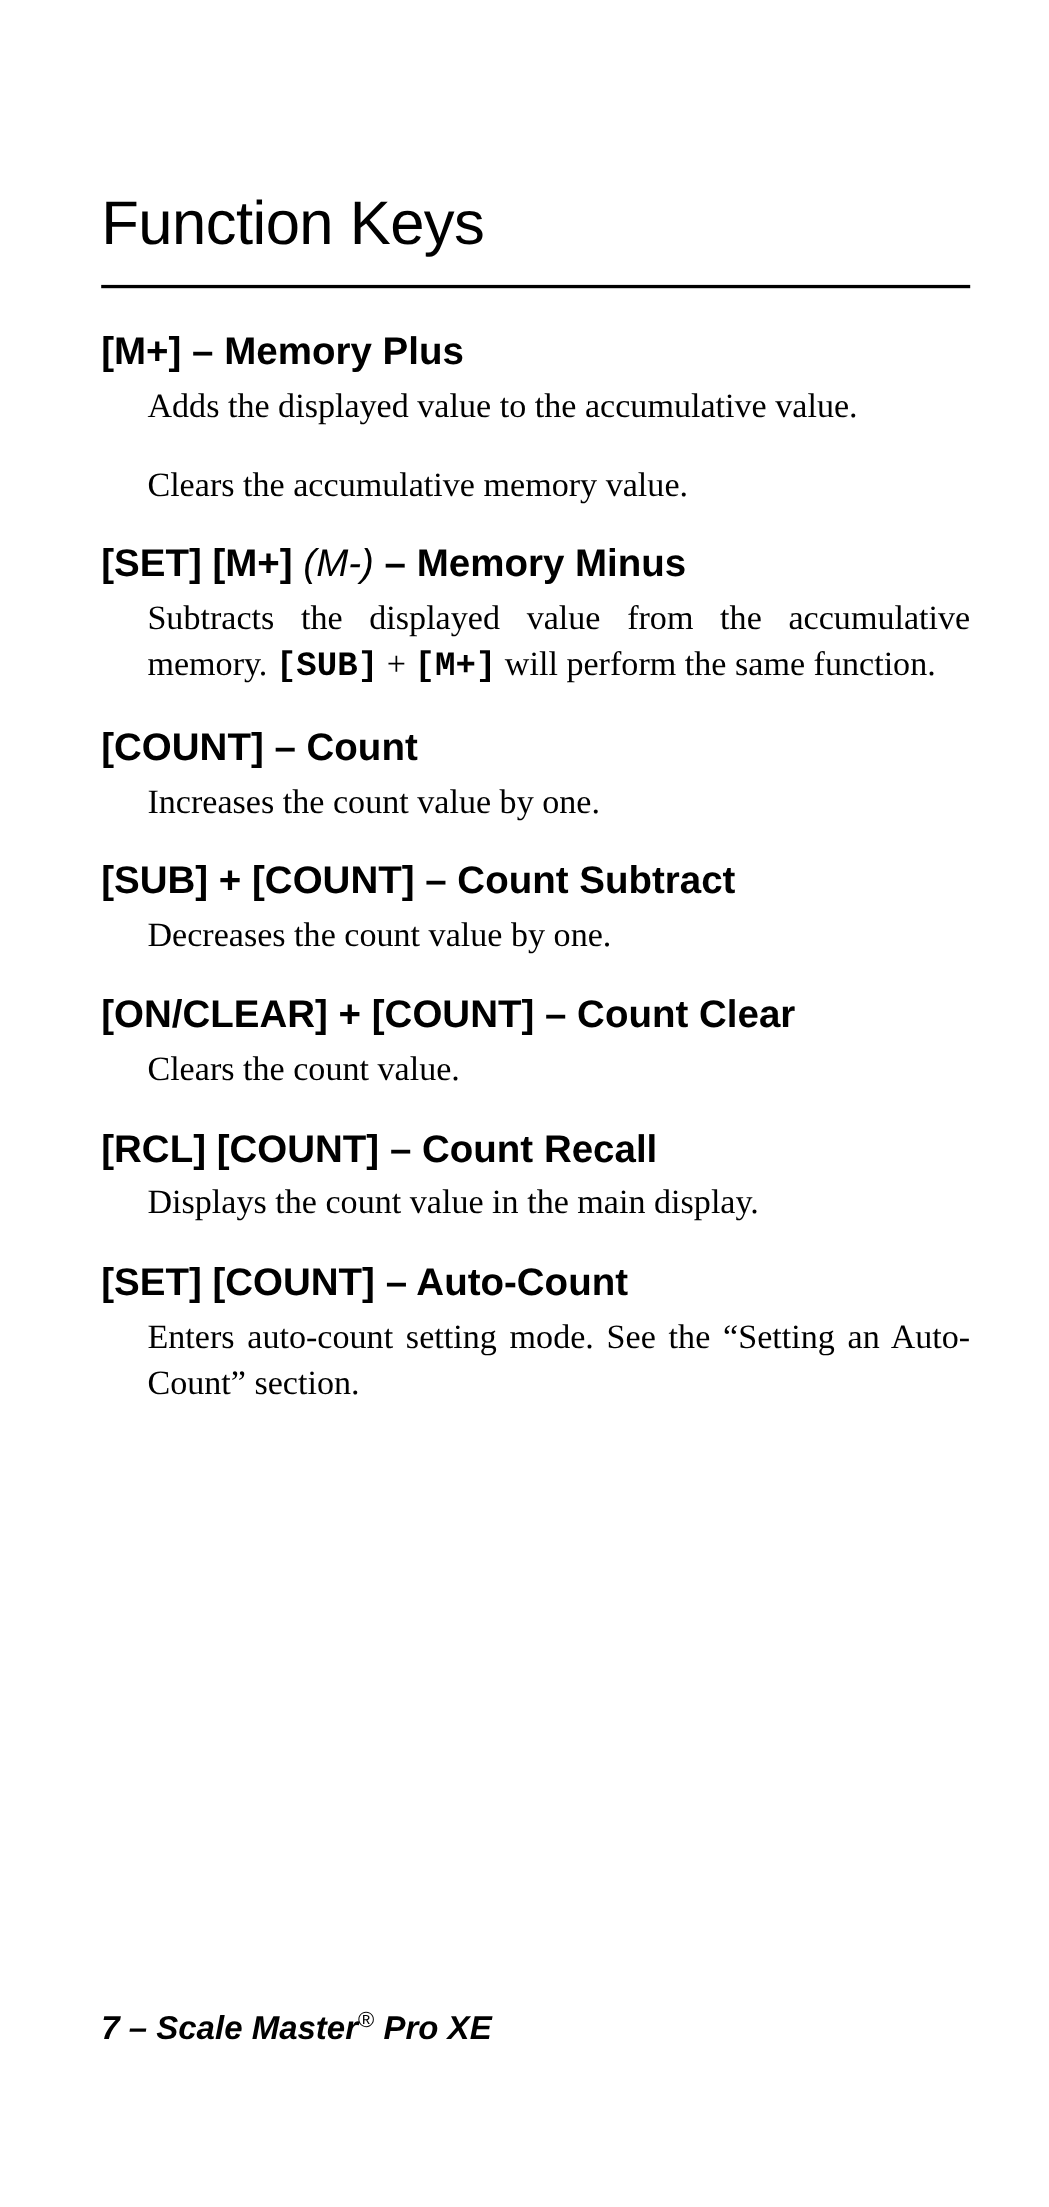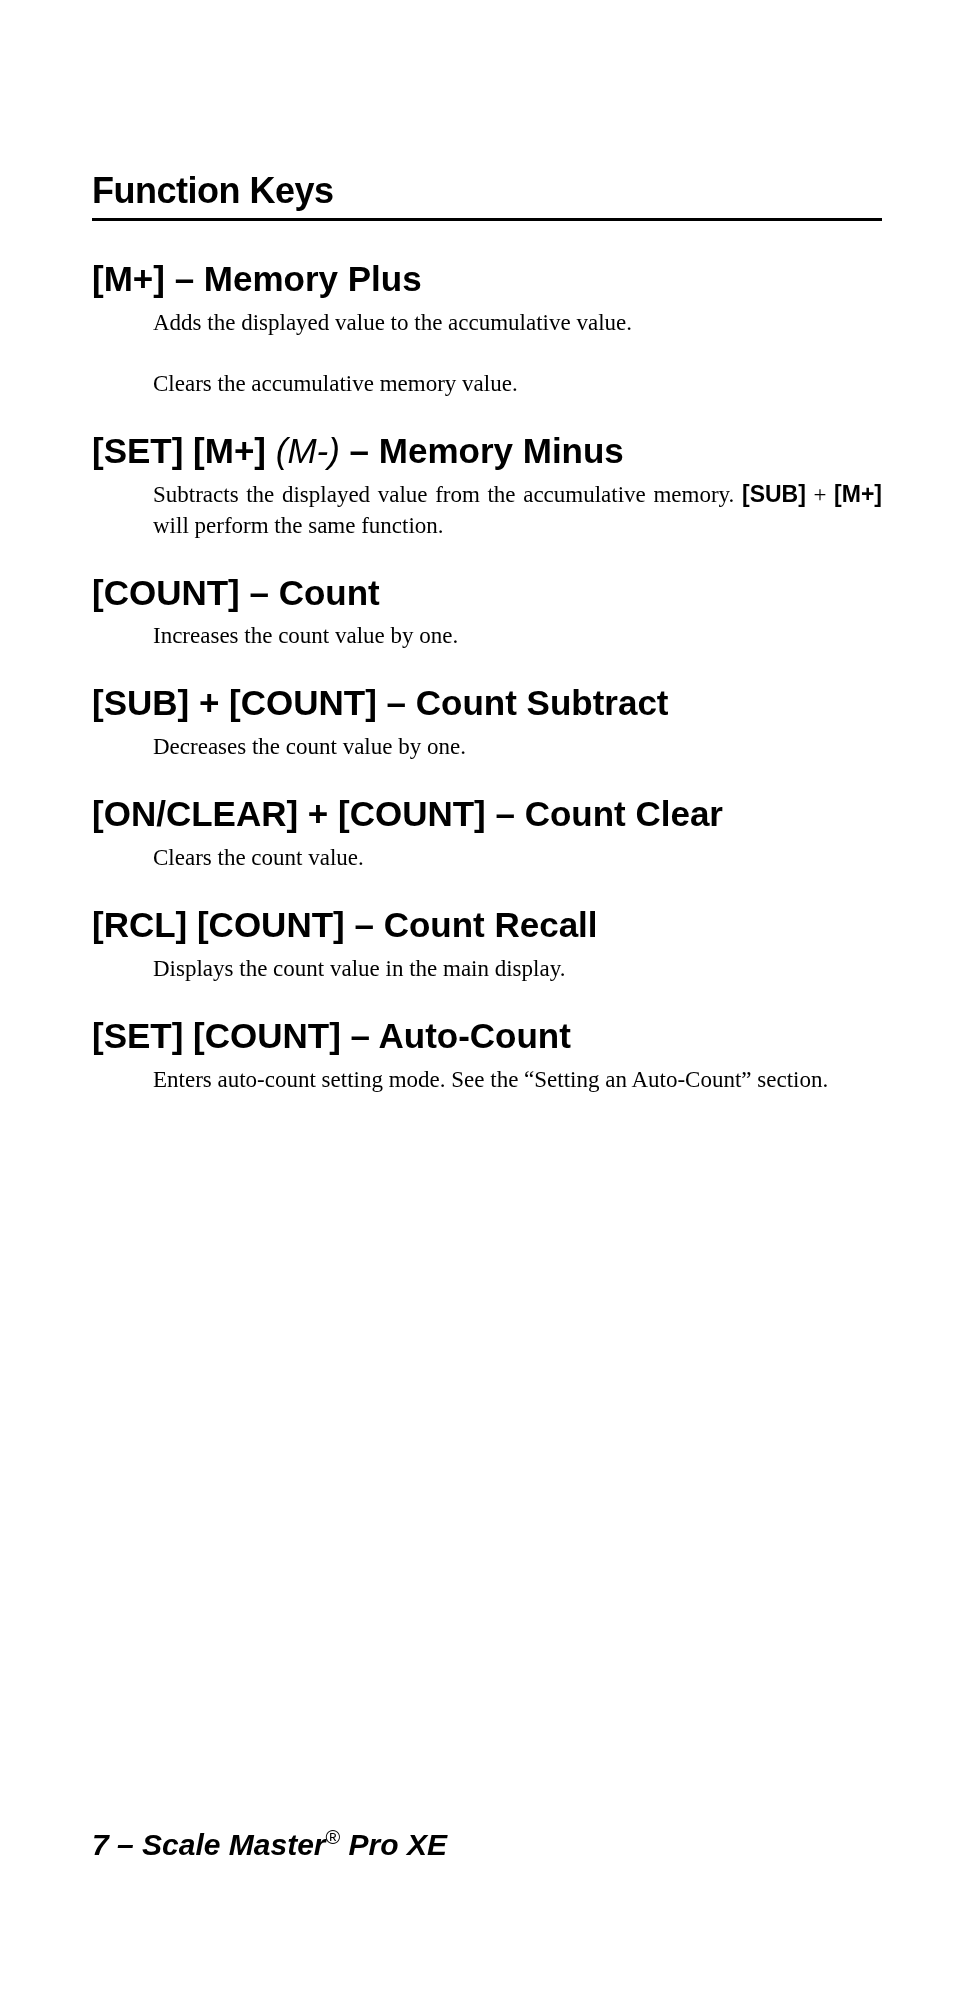"Function Keys" h1.section-title { font-size: 36px -> 56px; font-weight: 700 -> 400; padding-bottom: 6px -> 24px }
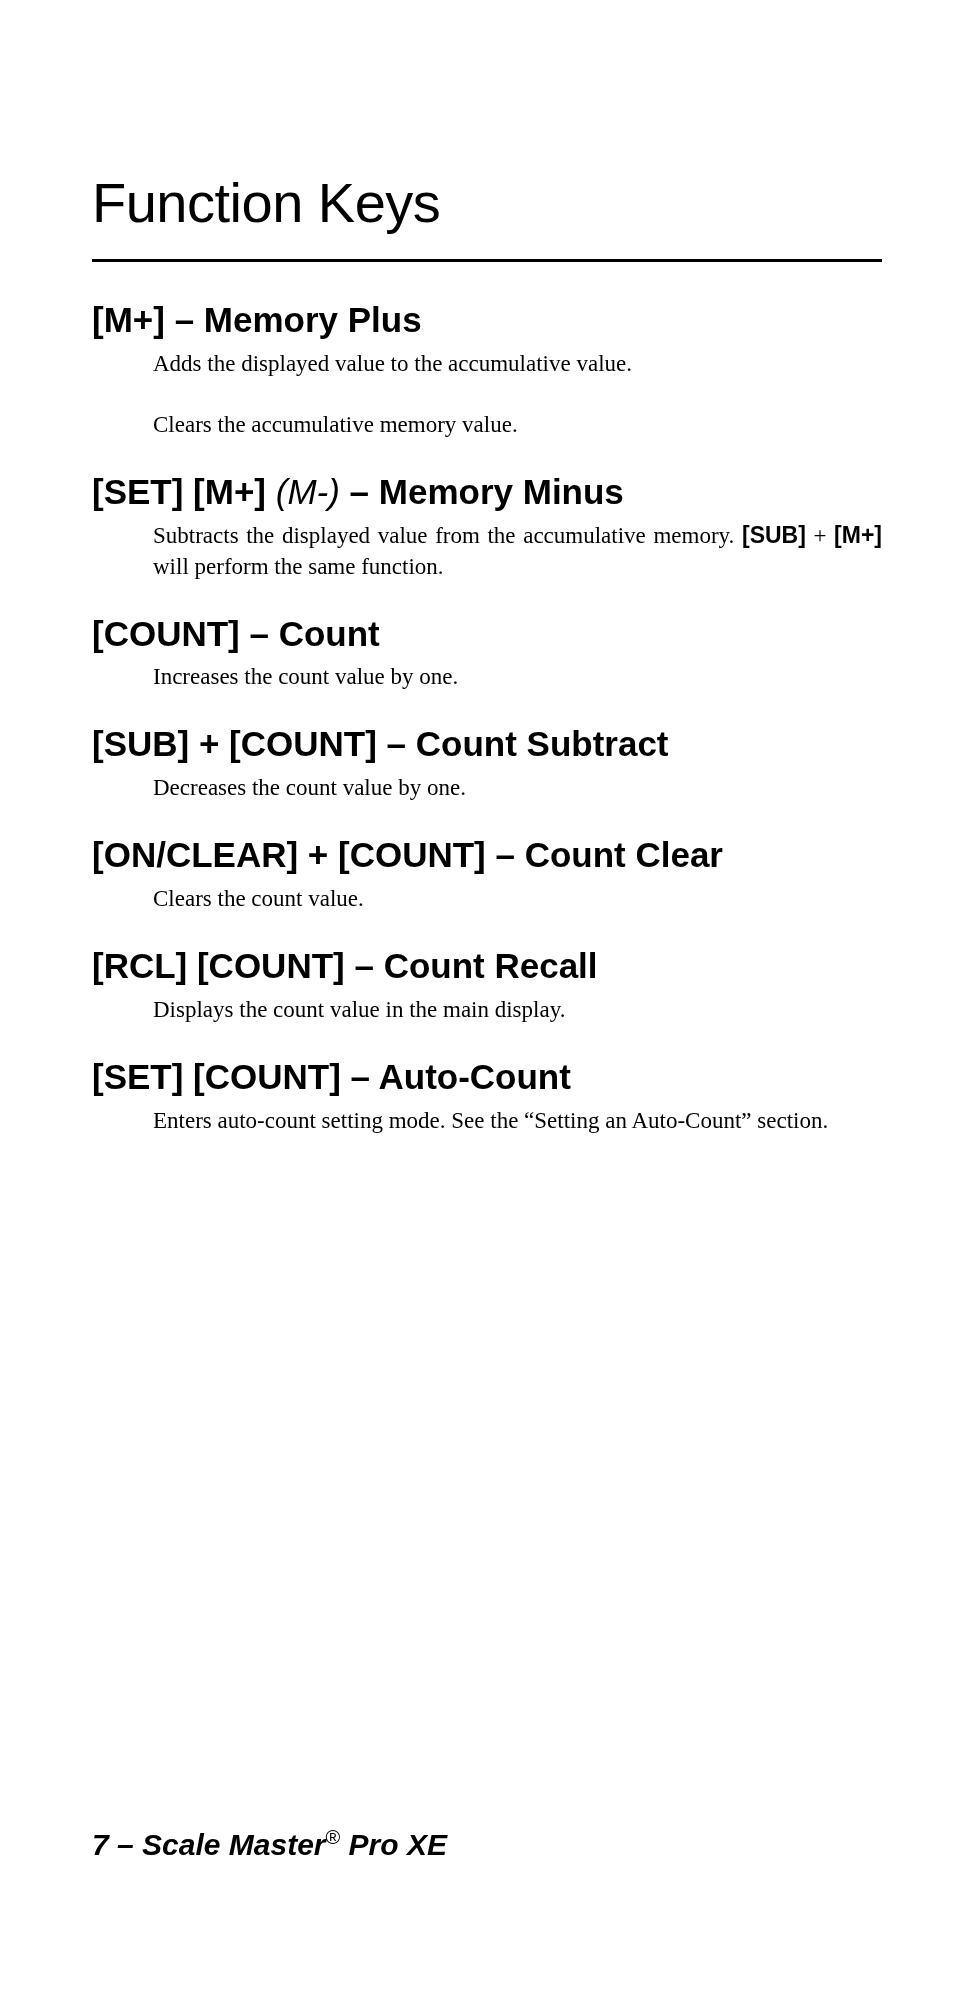"Adds the displayed value to" .entry-body { font-size: 23px -> 31px; margin-left: 61px -> 42px }
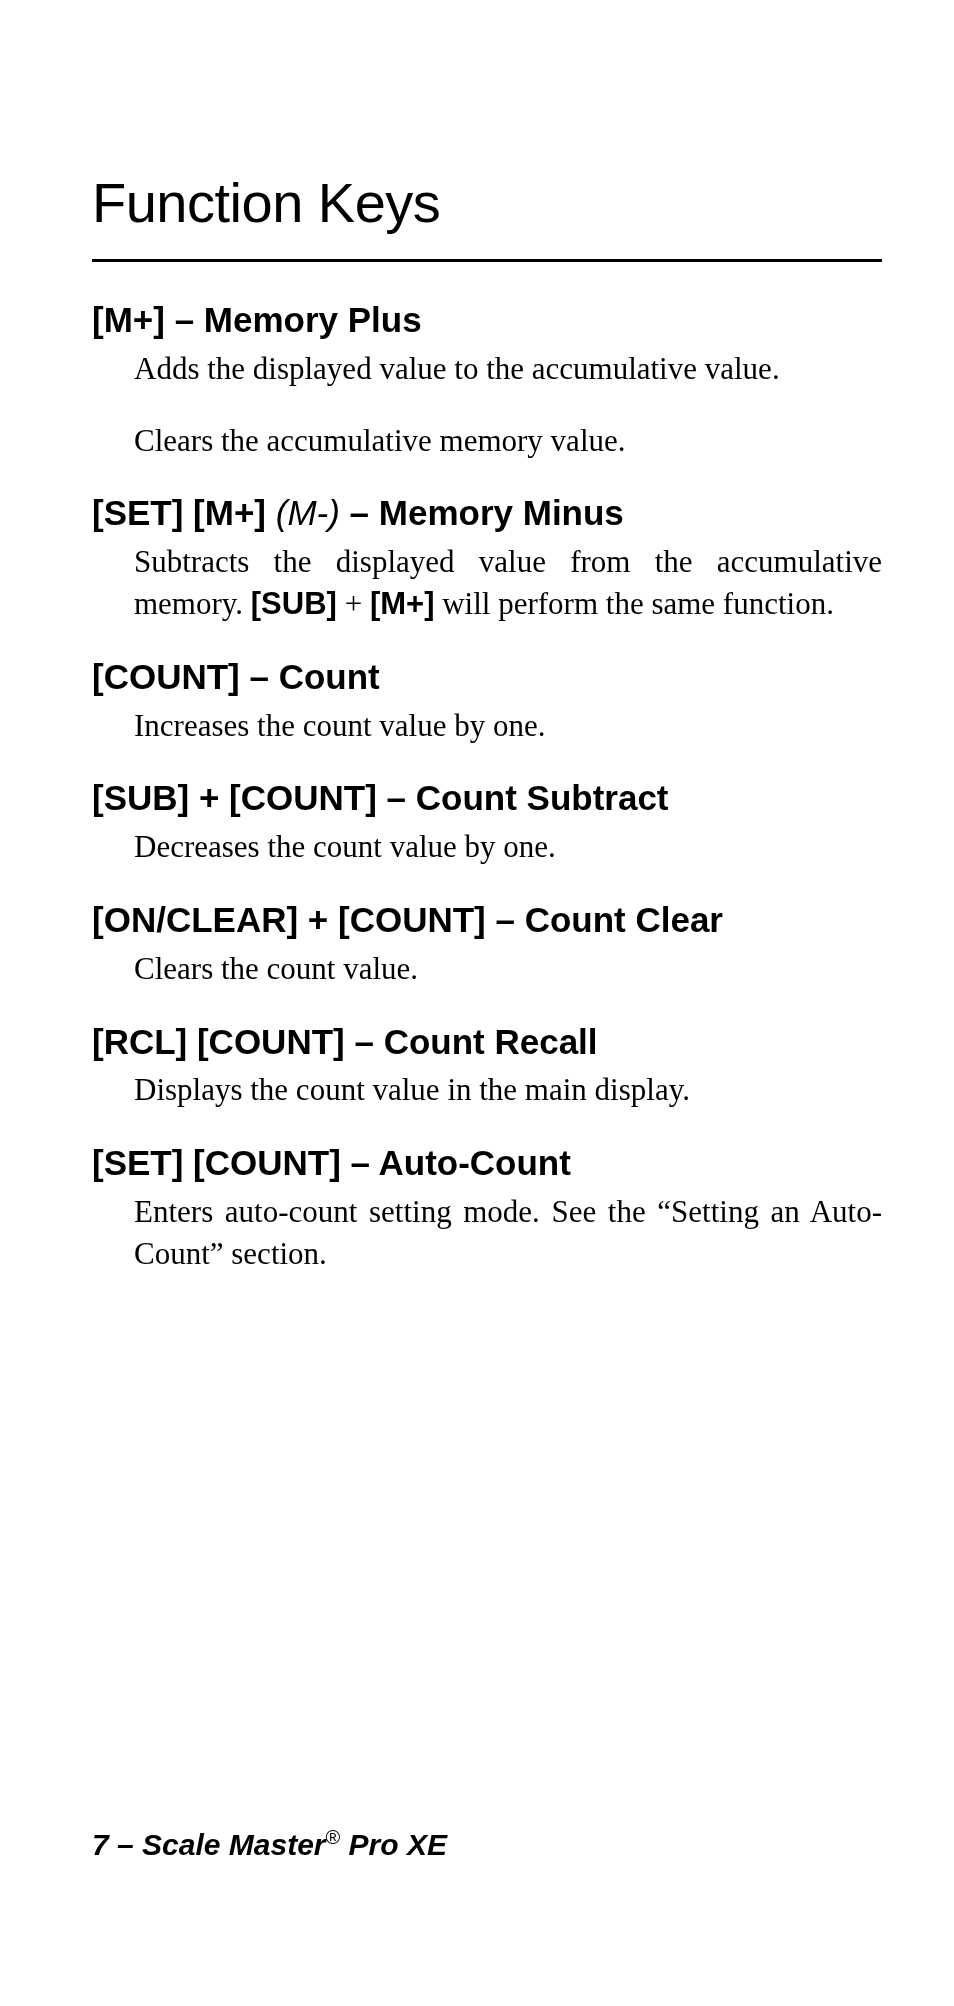"[SUB]" .entry-body .bold-sans { font-family: Liberation Sans, sans-serif -> Liberation Mono, monospace }
